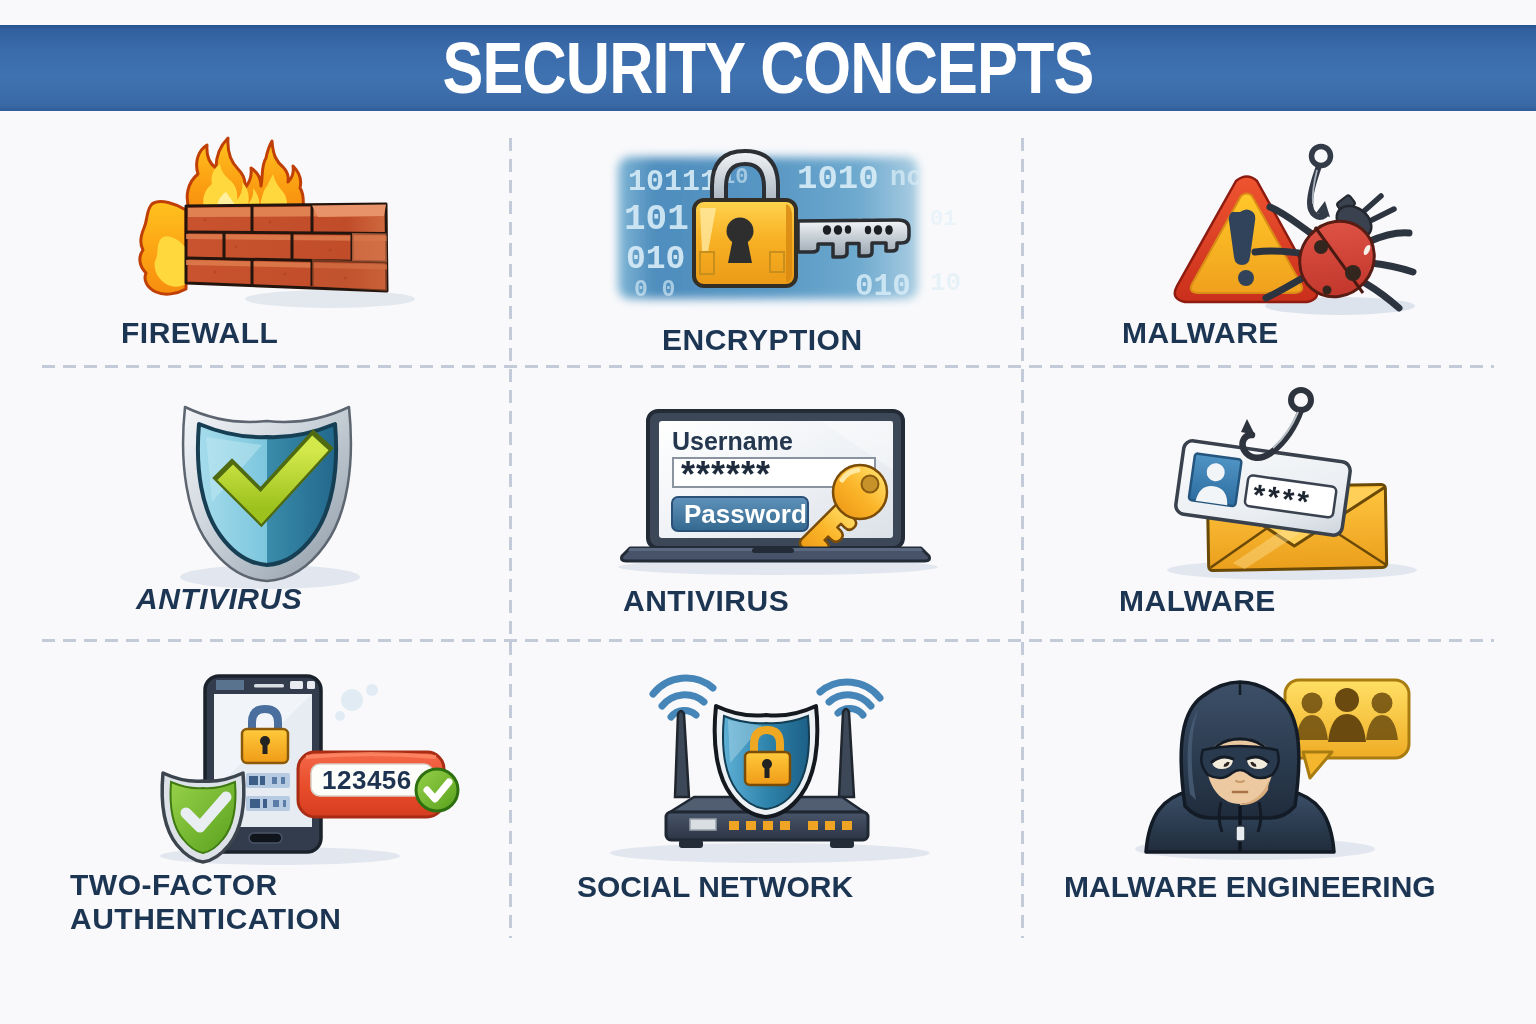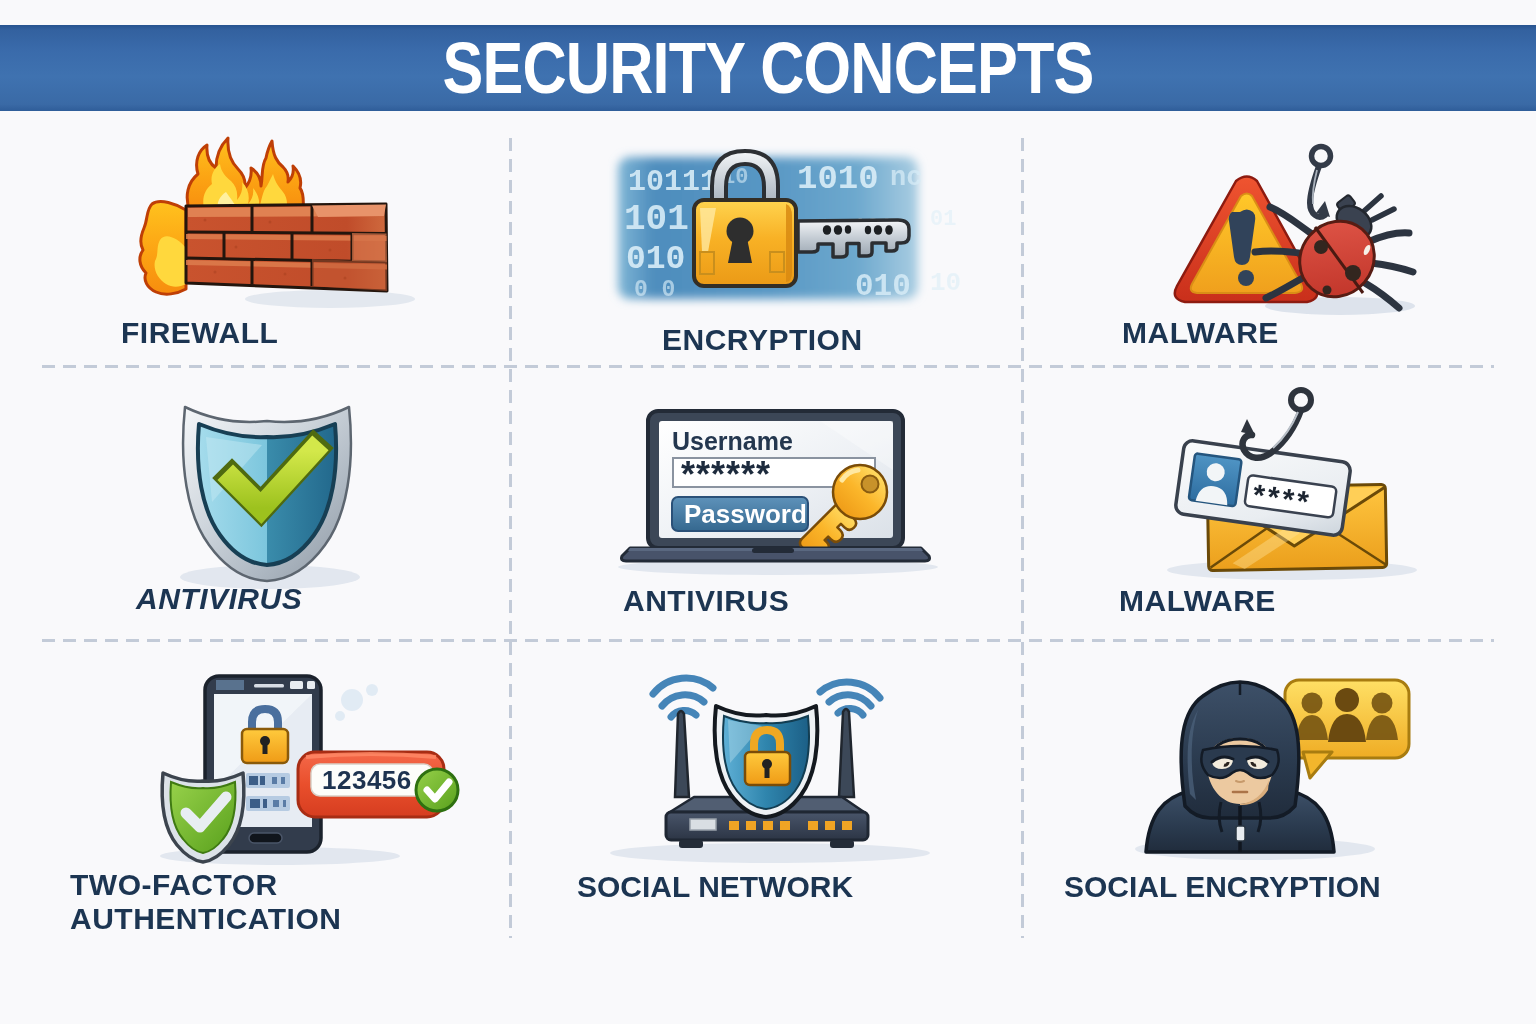"SOCIAL ENCRYPTION" div.abs { text: SOCIAL ENCRYPTION -> MALWARE ENGINEERING }
